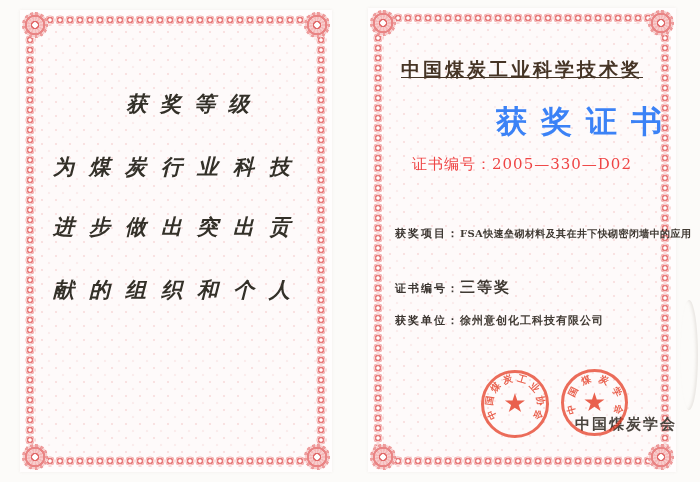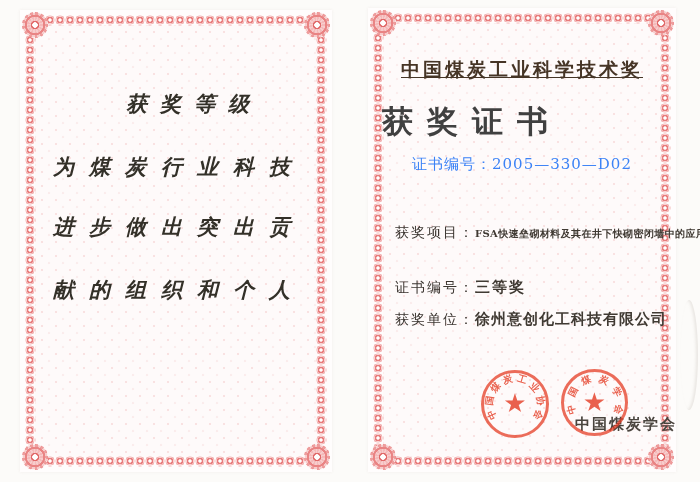"获奖证书" .rp-title { color: #404040 -> #3b82f6; text-align: left -> right }
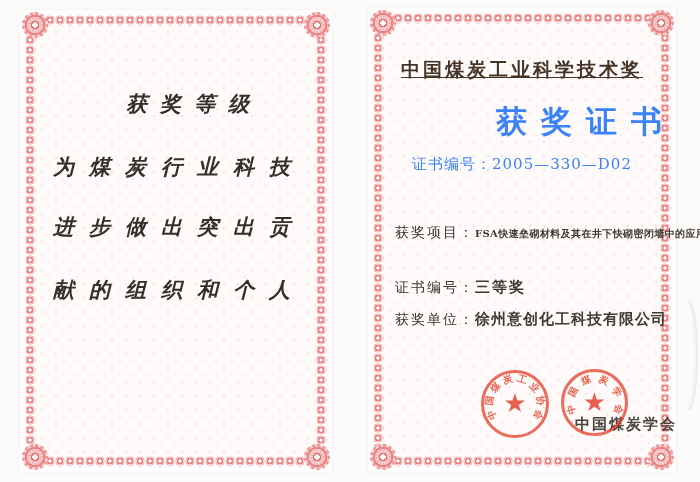"证书编号：2005—330—D02" .rp-certno { color: #3b82f6 -> #ef4444 }
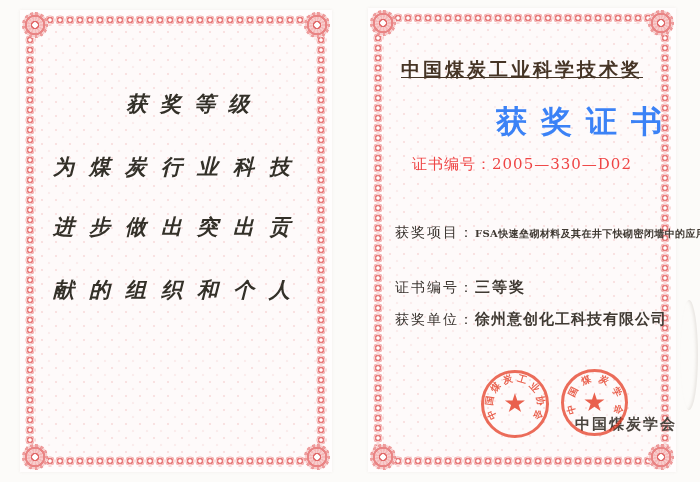"获奖项目：" .field-row .f-label { font-size: 14px -> 11px; font-weight: normal -> bold }
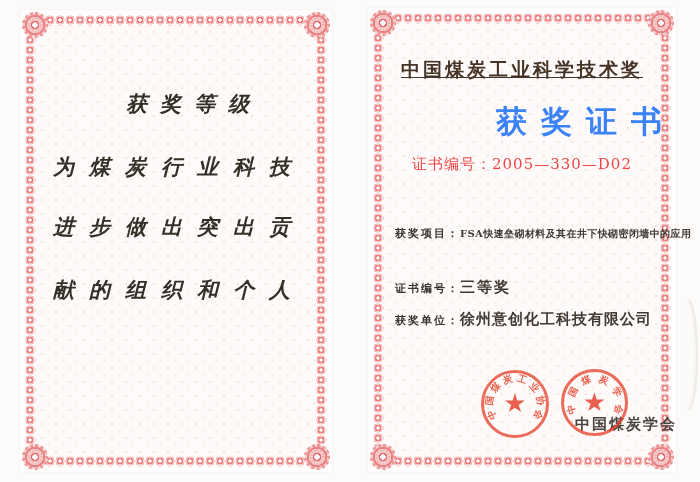"徐州意创化工科技有限公司" .field-row.r3 .f-value { font-size: 15px -> 11px }
